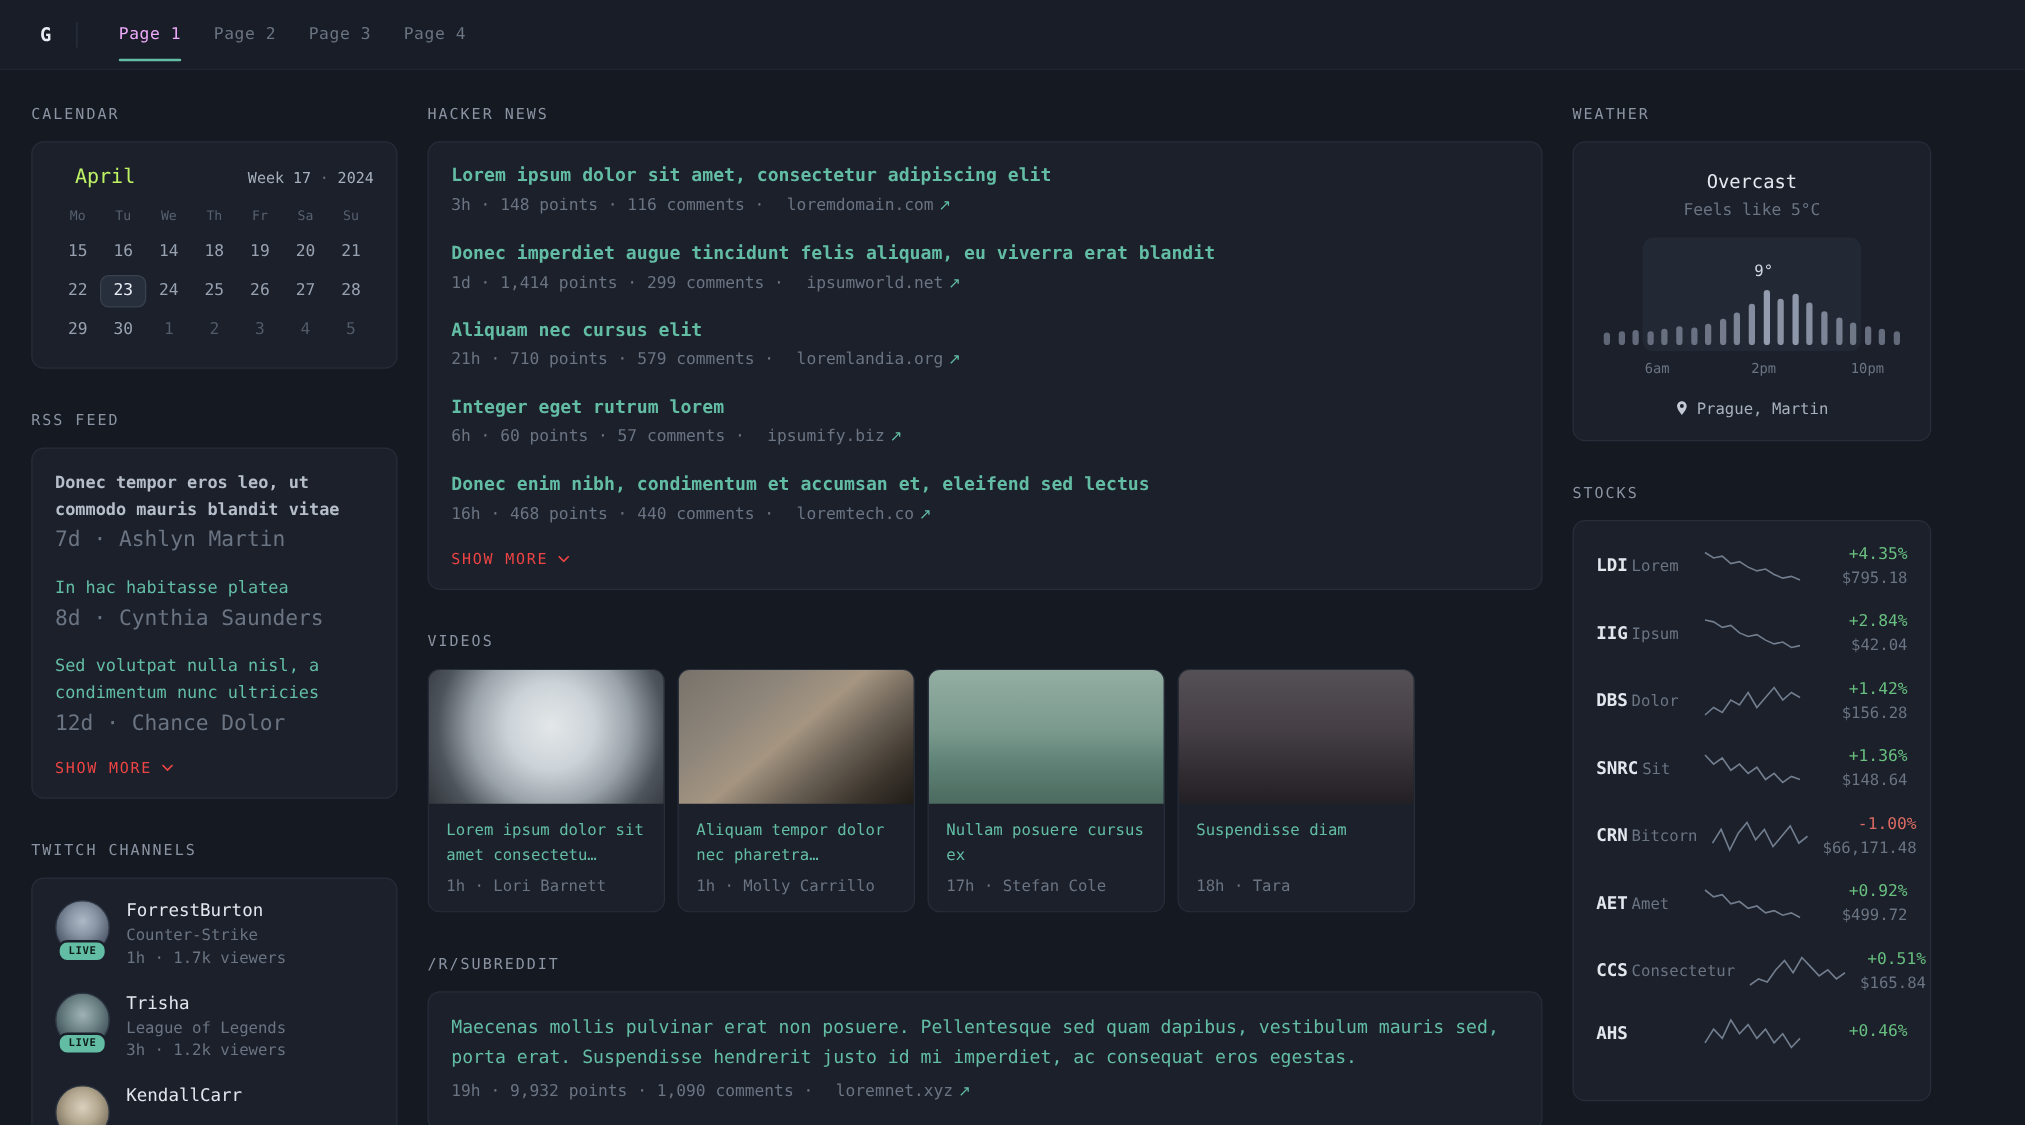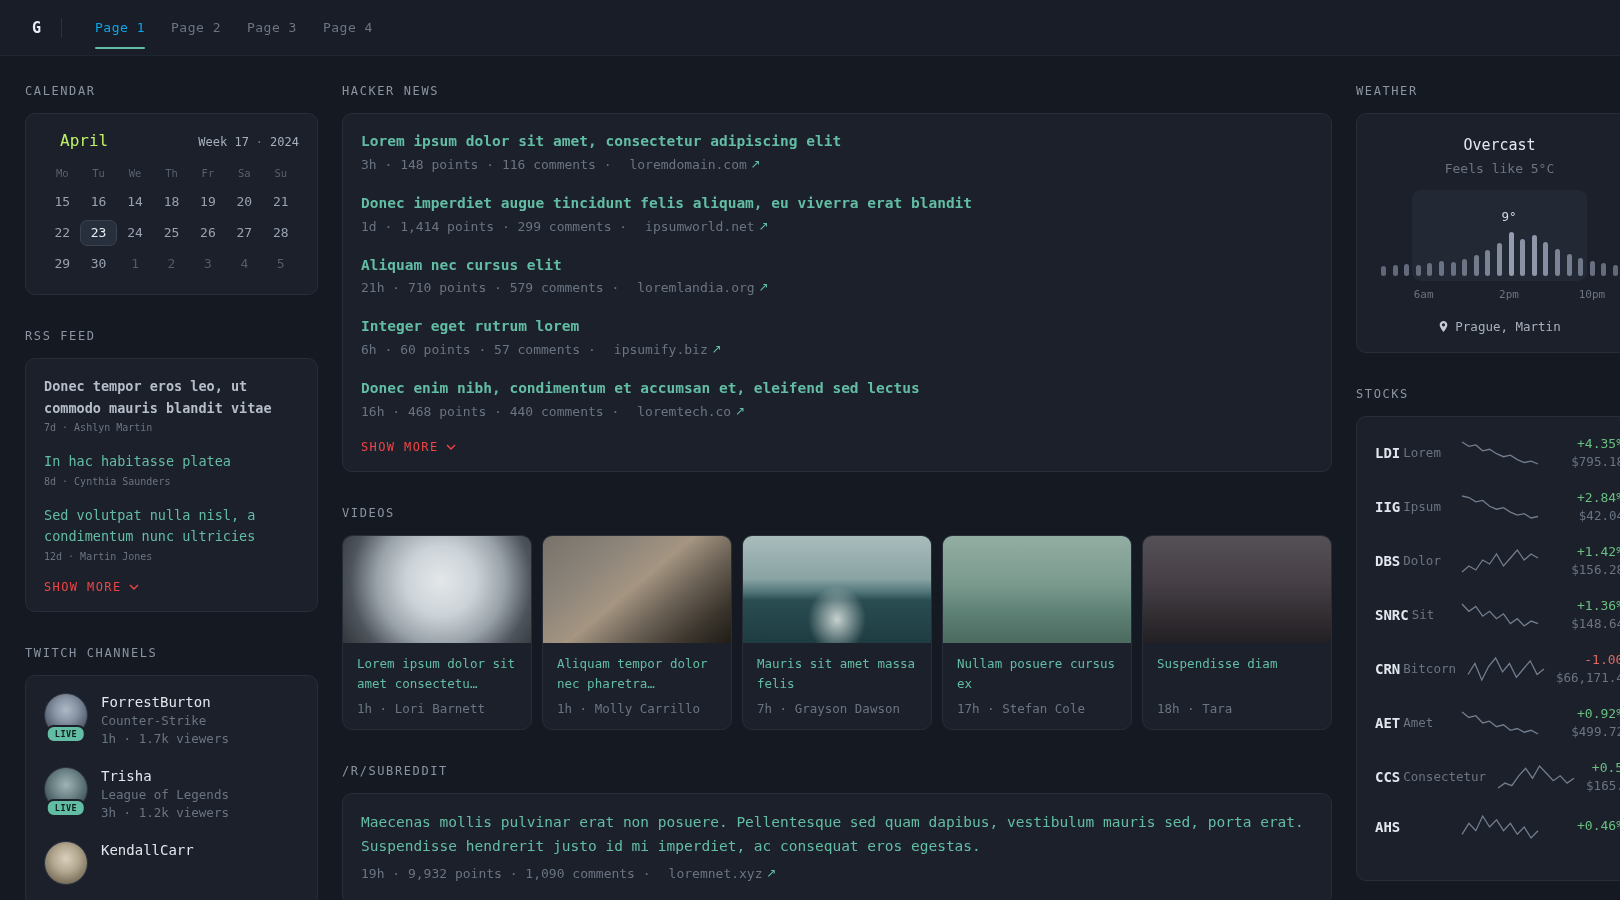"Page 1" .tab.active { color: #0ea5e9 -> #f0abfc }
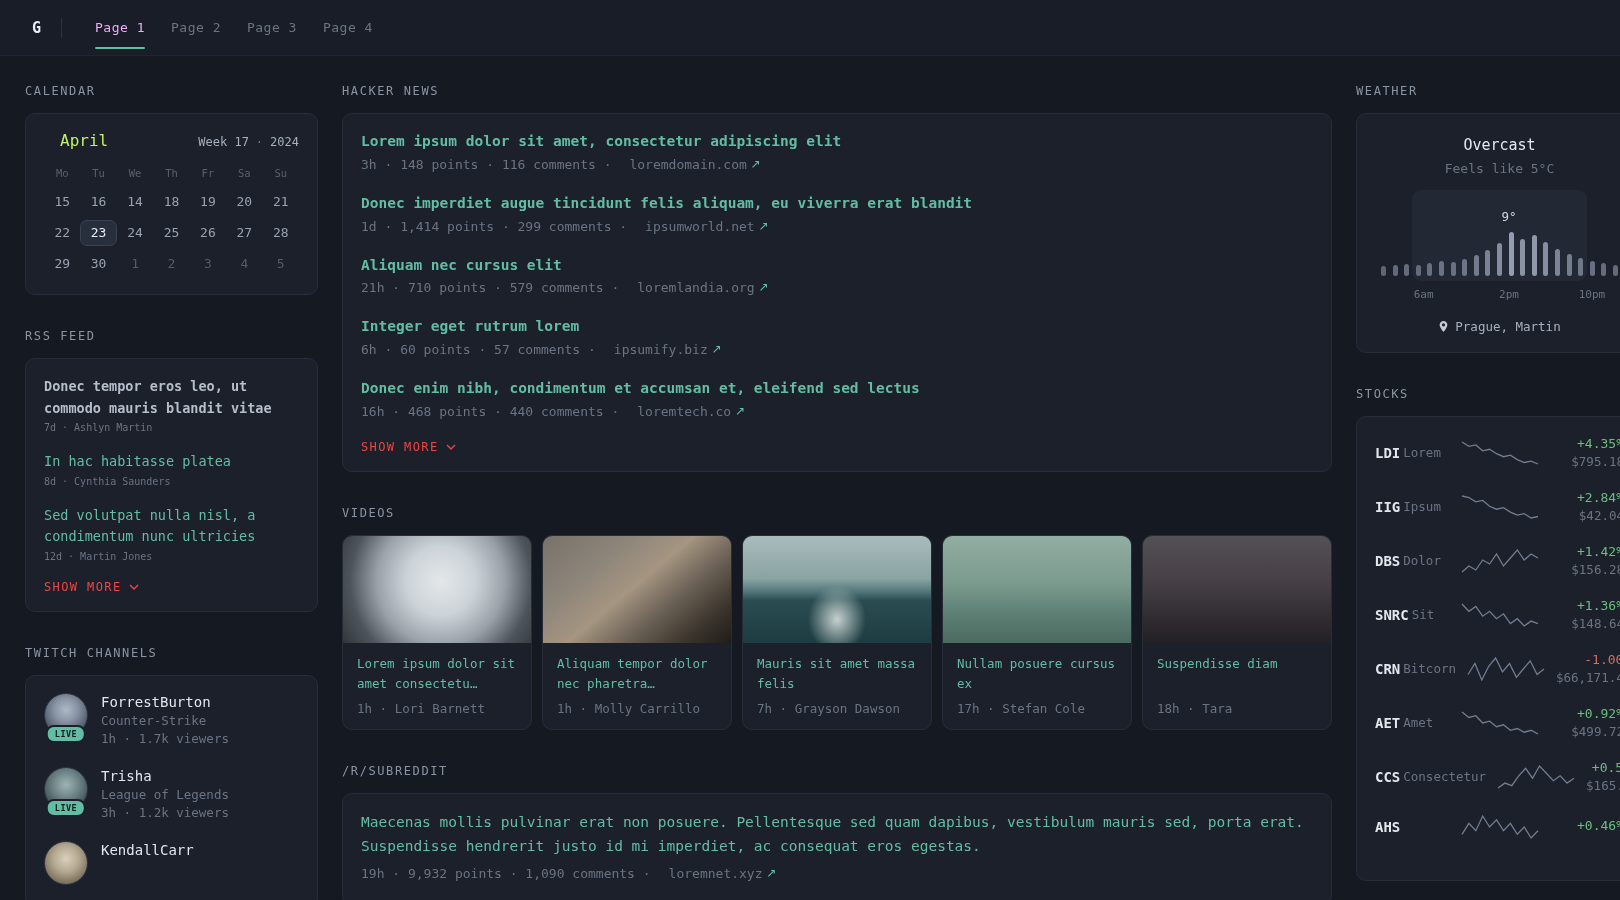"7d · Ashlyn Martin" .feed-meta { font-size: 10px -> 17px }
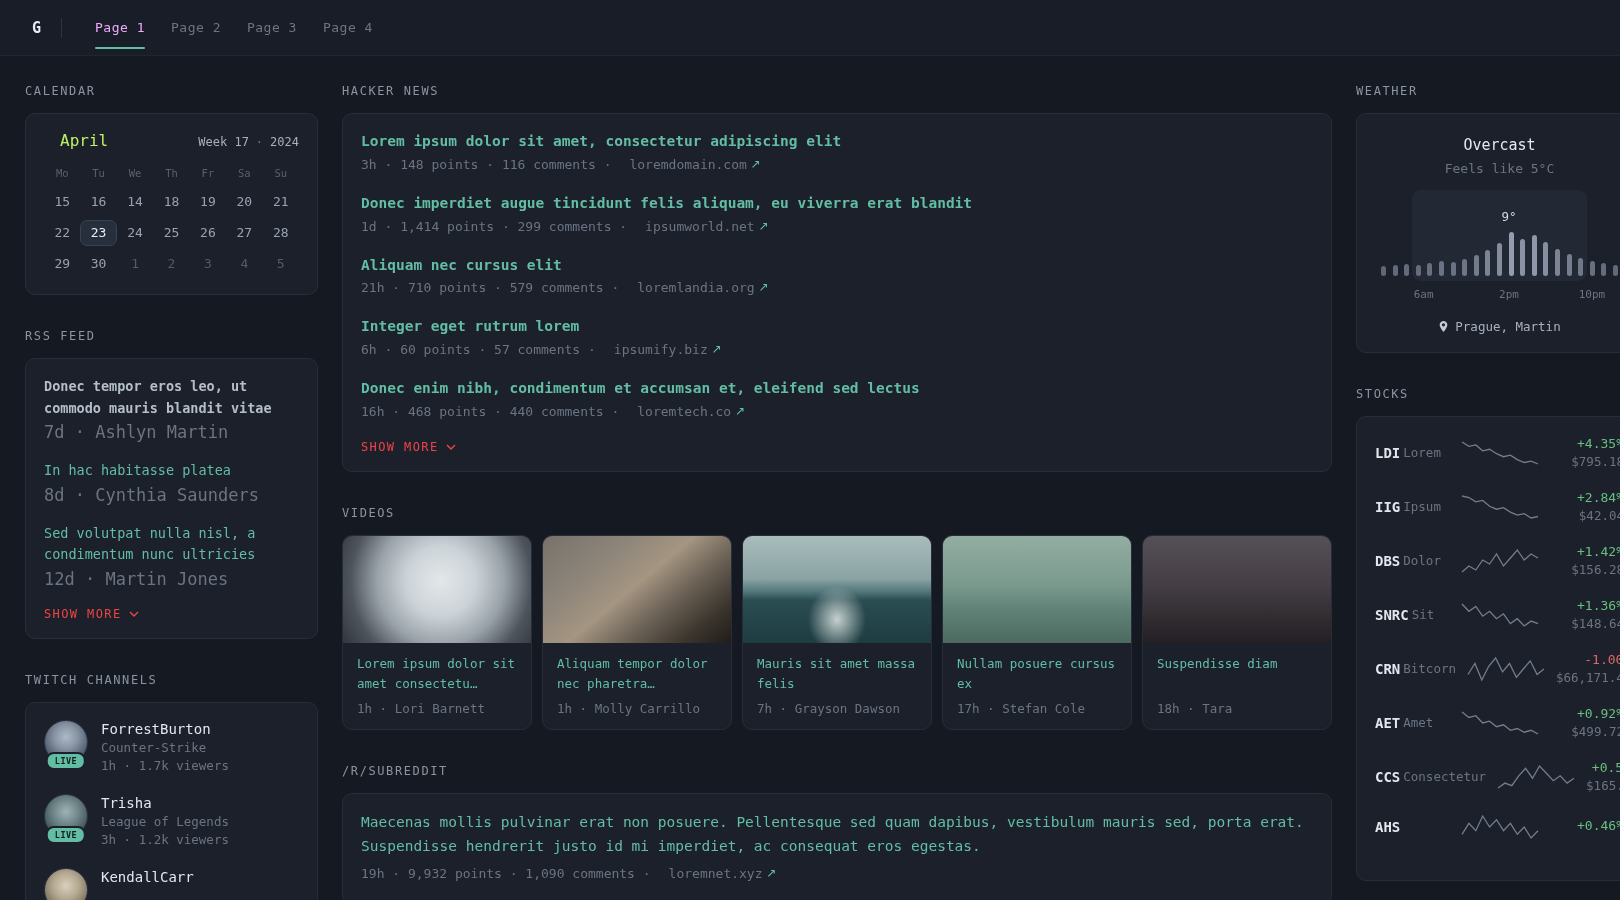"12d · Martin Jones" div.feed-meta { text: Martin Jones -> Chance Dolor }
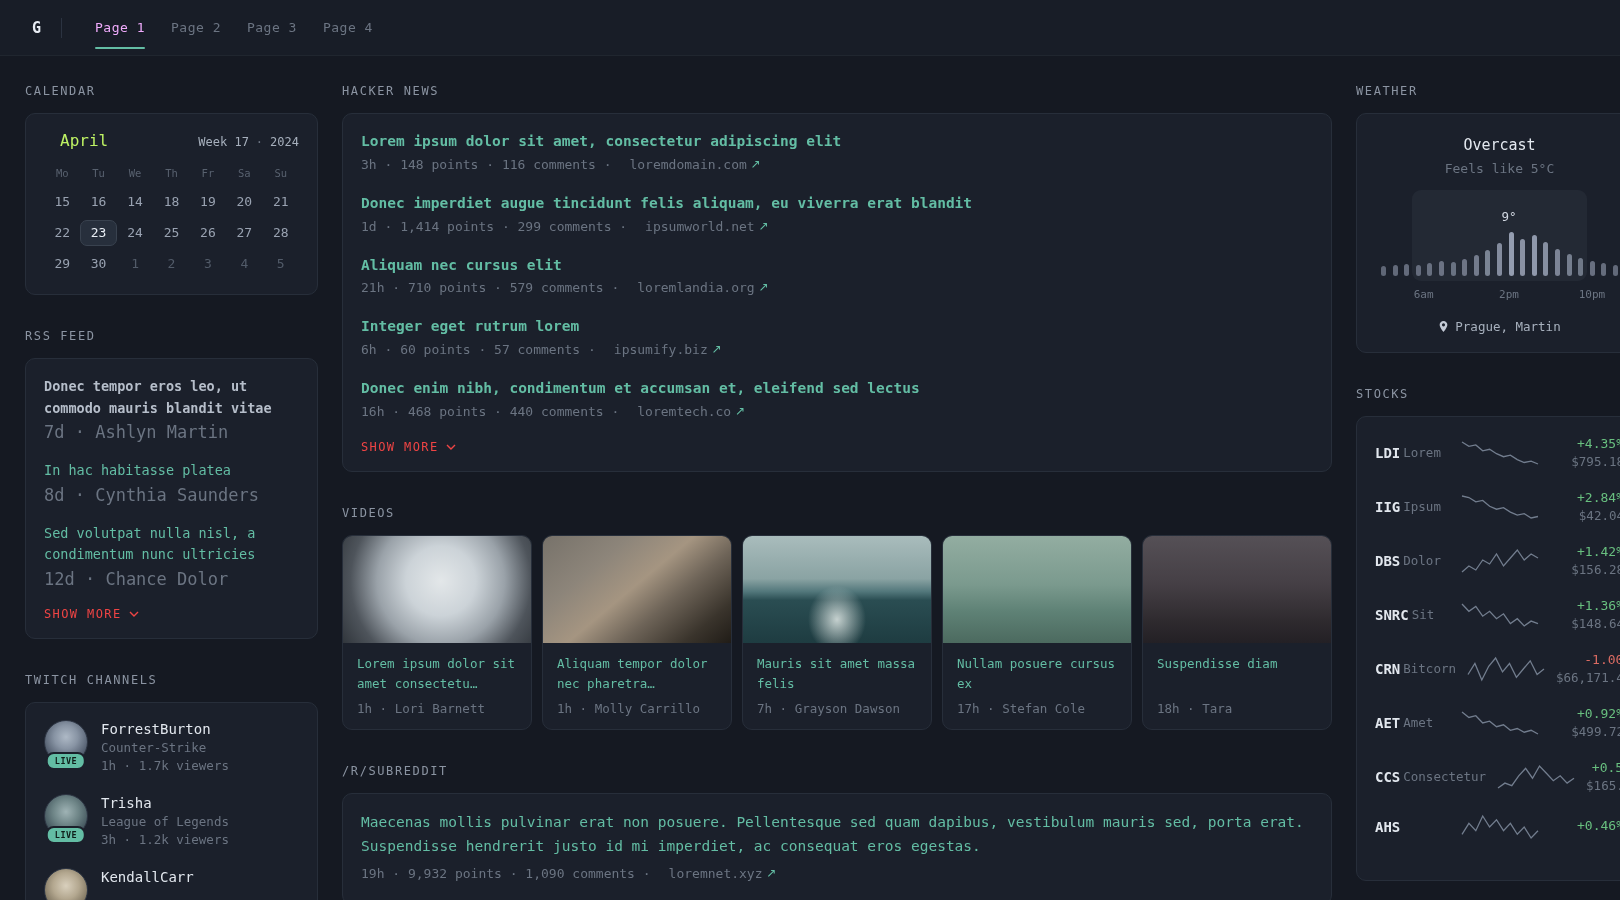"Mauris sit amet massa felis" a.video-card { html: <a> <span></span> <span> <span>Mauris sit amet massa felis</span> <span>7h · Grayson Dawson</span> </span> </a> -> none }
